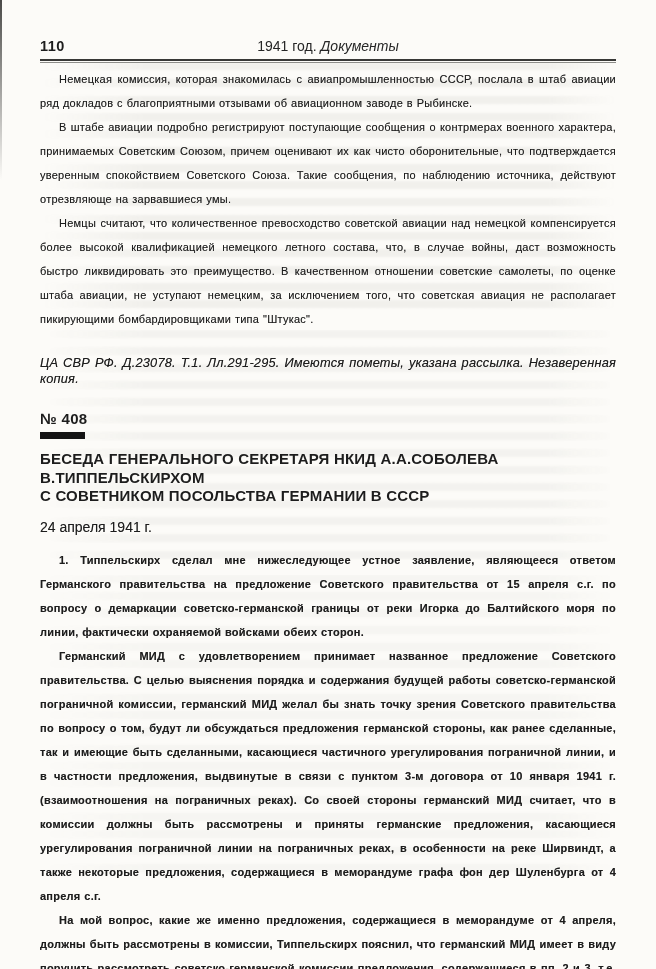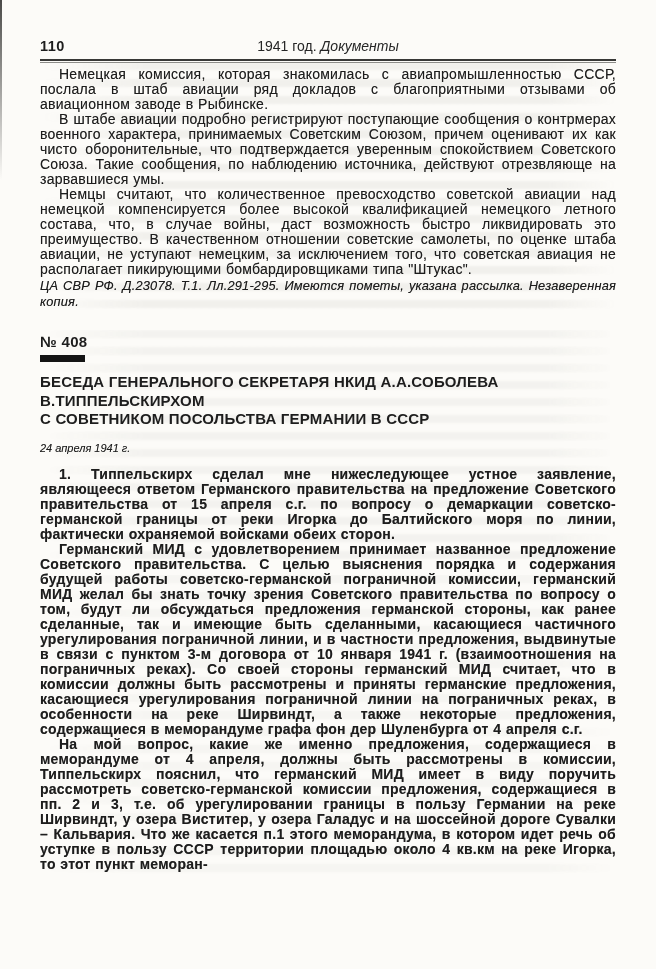"Немецкая комиссия, которая знакомилась с" p.body { font-size: 14px -> 11px; line-height: 15px -> 24px }
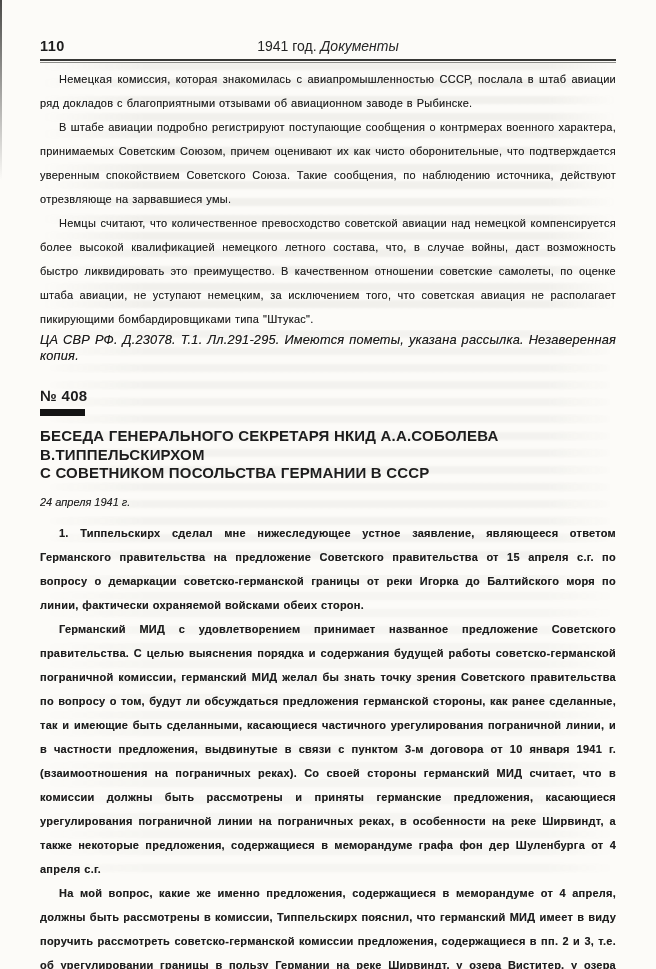"ЦА СВР РФ. Д.23078. Т.1." .source-note { margin-top: 1px -> 24px }
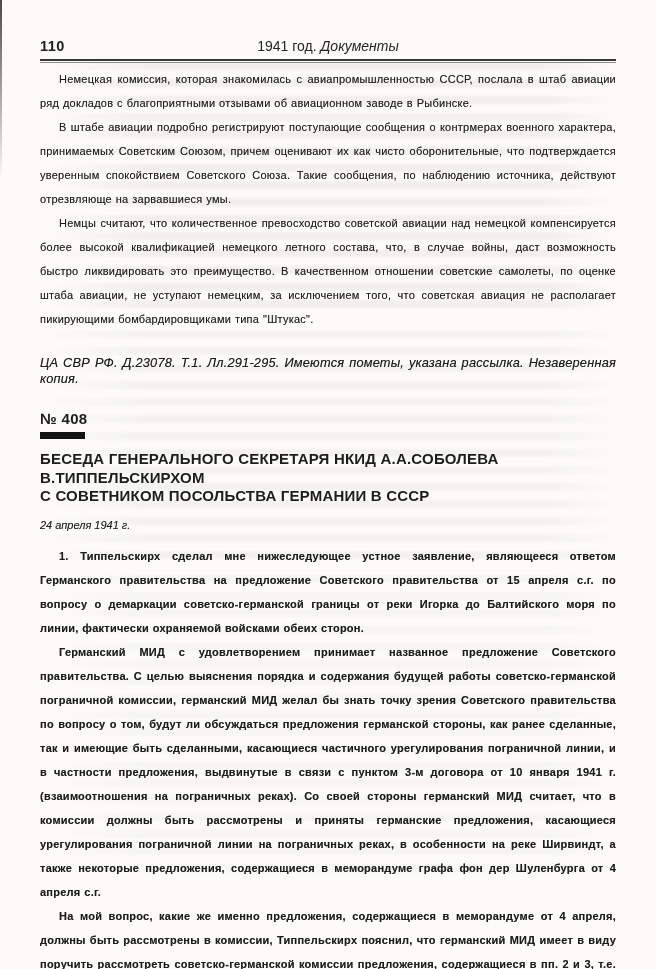"24 апреля 1941 г." .doc-date { font-size: 11px -> 14px; font-style: italic -> none }
